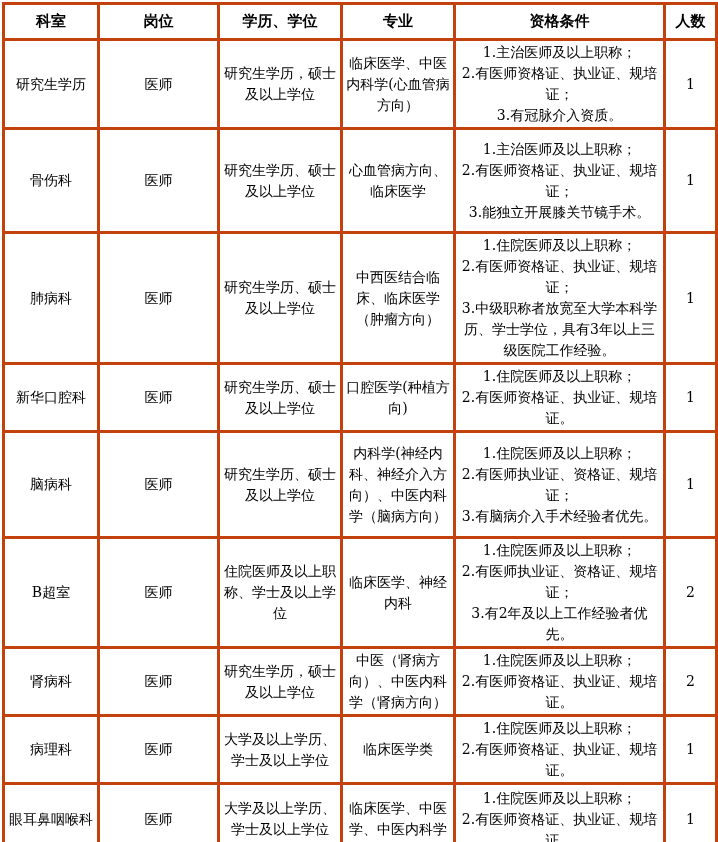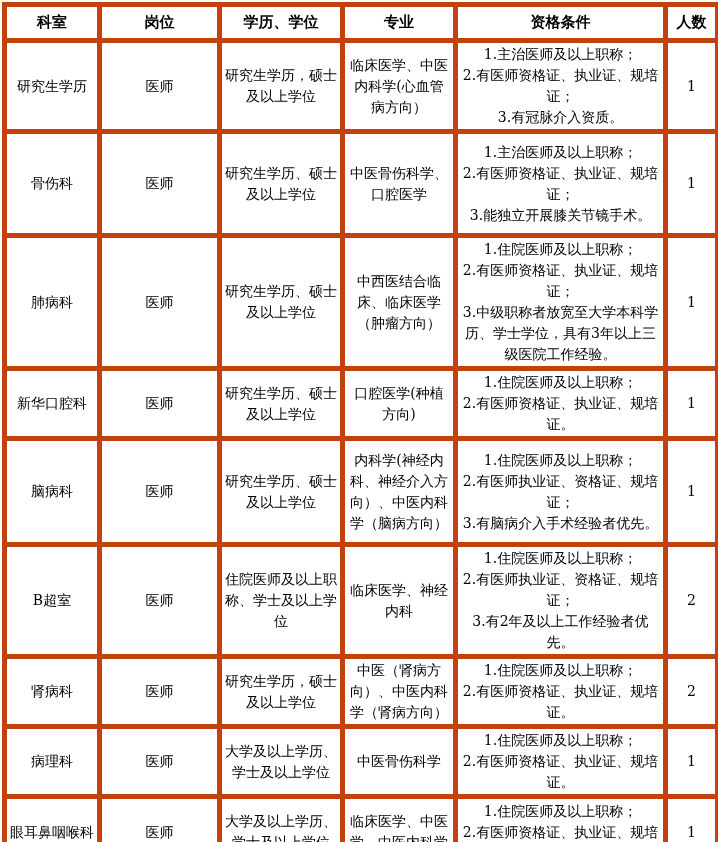"科室" table.recruit th, table.recruit td { border: 5px solid #c2410c -> 3px solid #c2410c }
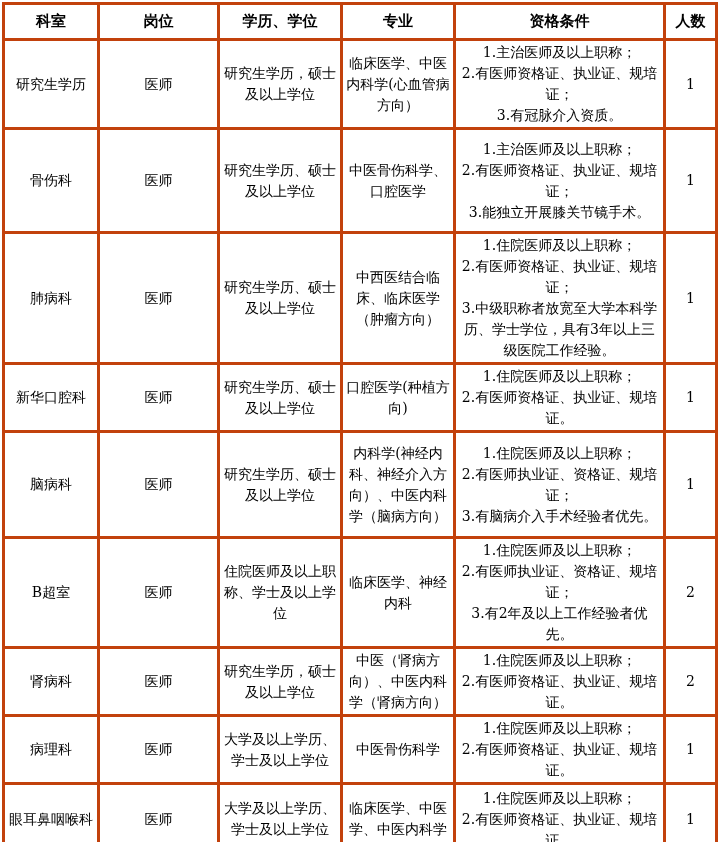"中医骨伤科学、口腔医学" td.major-left { text: 中医骨伤科学、口腔 -> 心血管病方向、临床 }
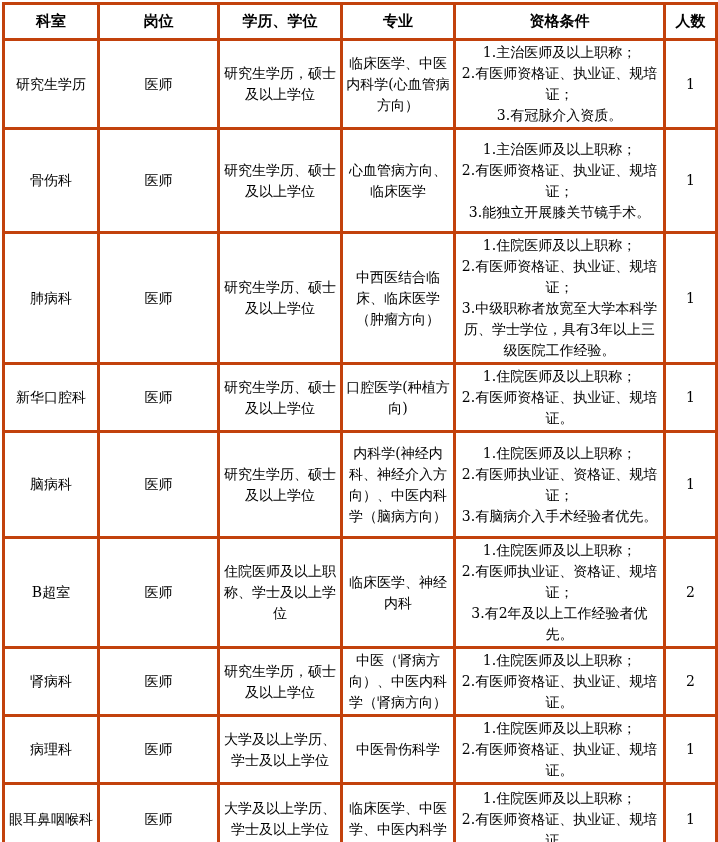"中医骨伤科学" td { text: 中医骨伤科学 -> 临床医学类 }
